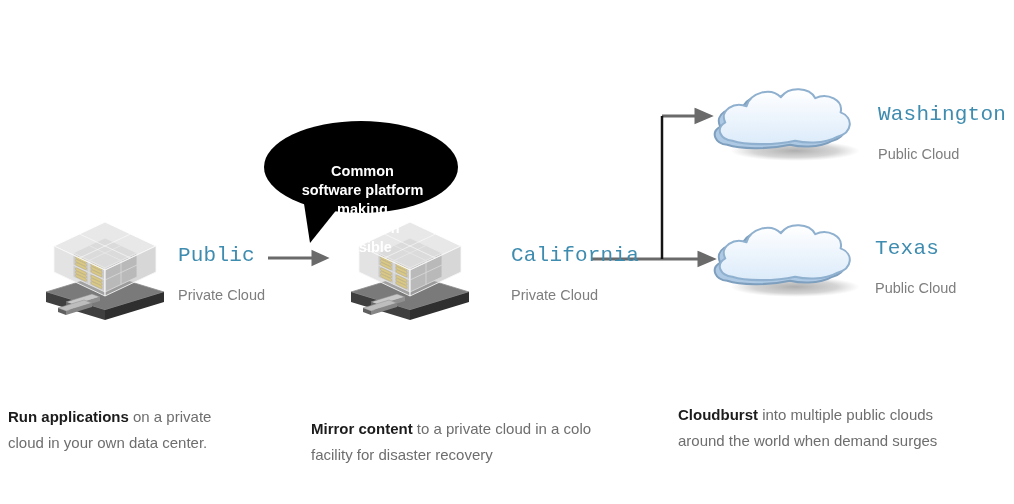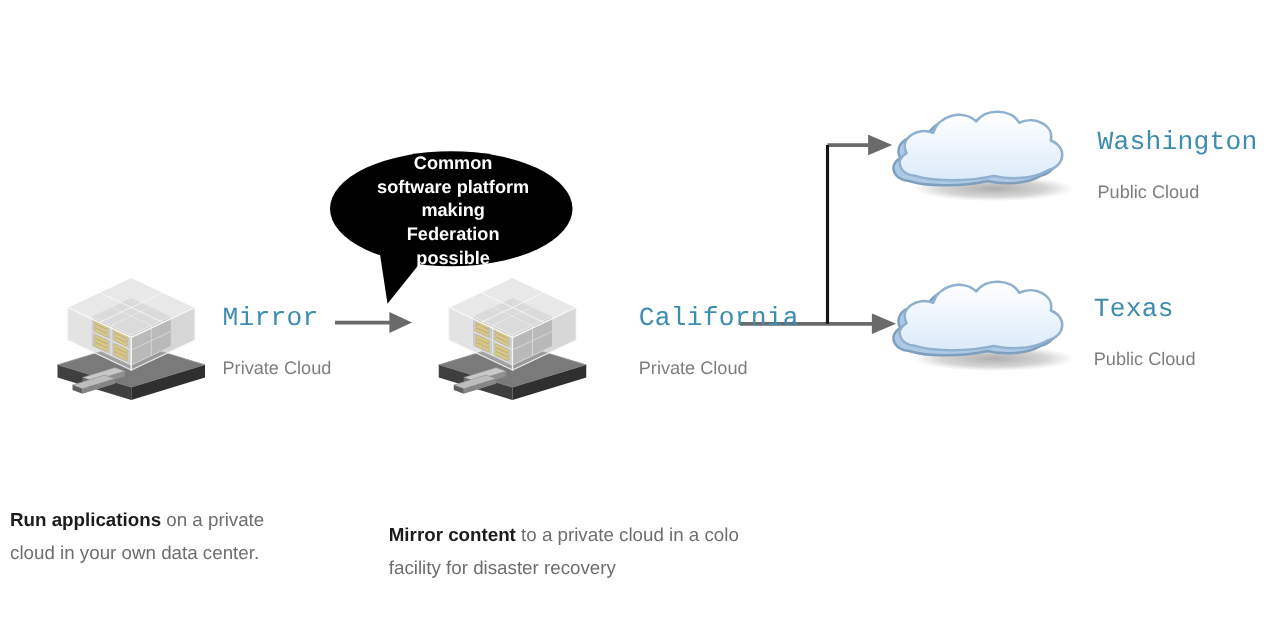"Common" .bubble-text { margin-top: none -> 40px }
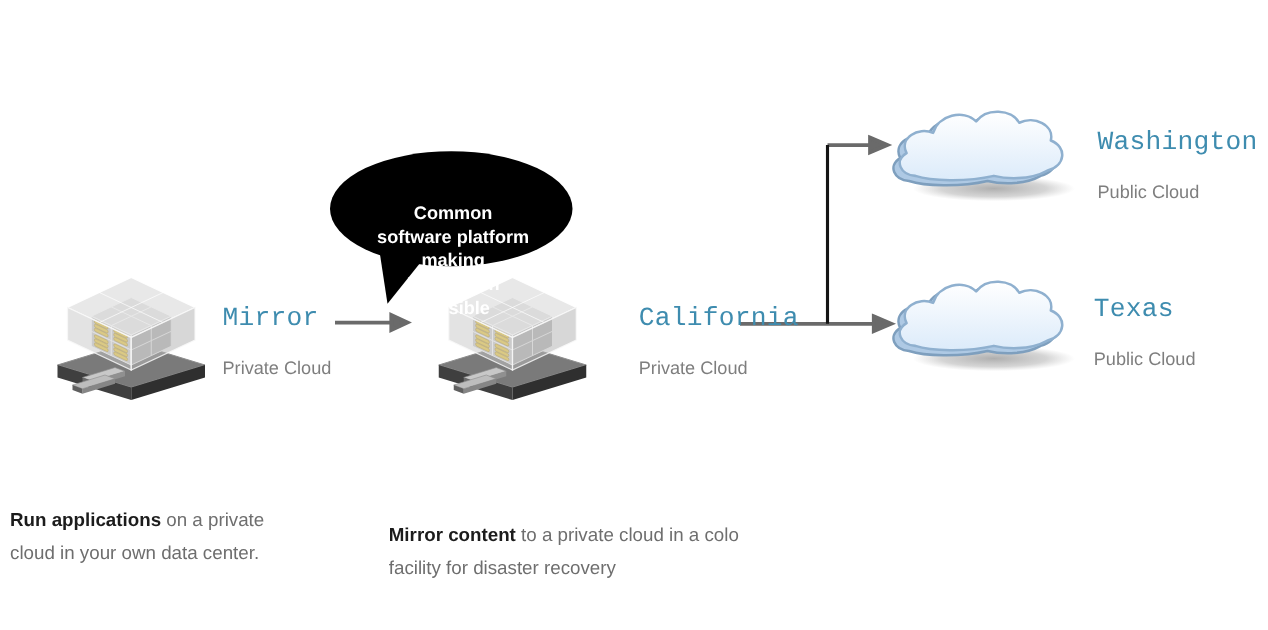"Mirror" div.node-name { text: Mirror -> Public }
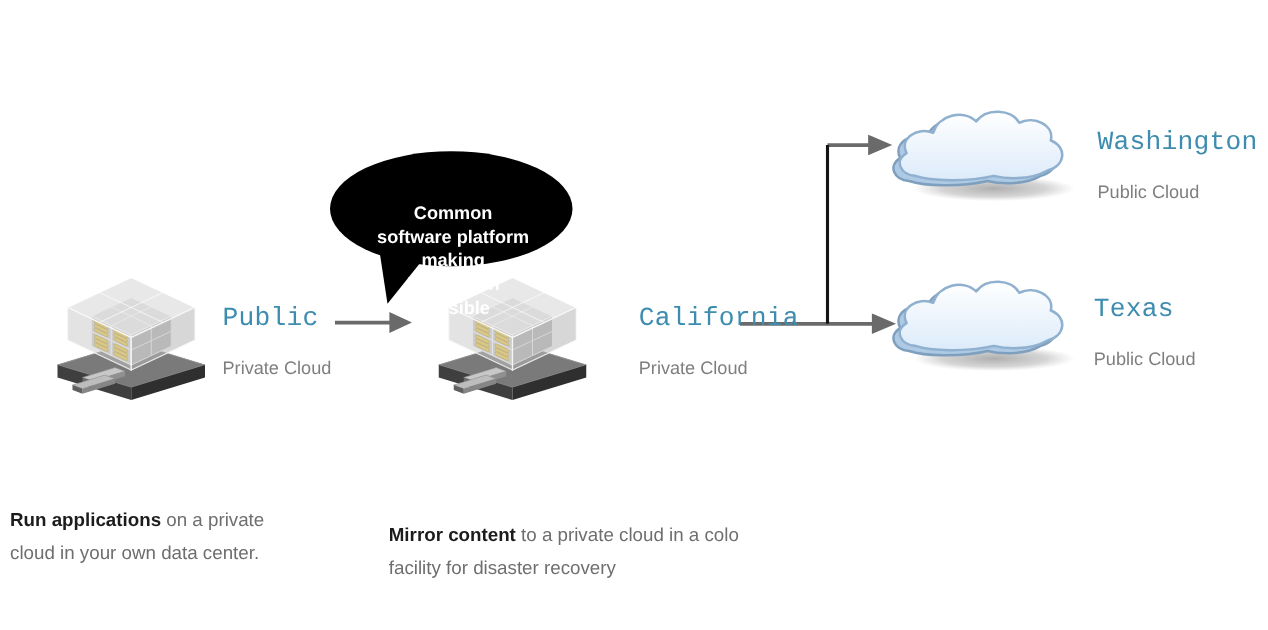"Cloudburst into multiple public clouds" div.abs { html: none -> <div> <span>Cloudburst</span><span> into multiple public clouds around the world when demand surges</span> </div> }
